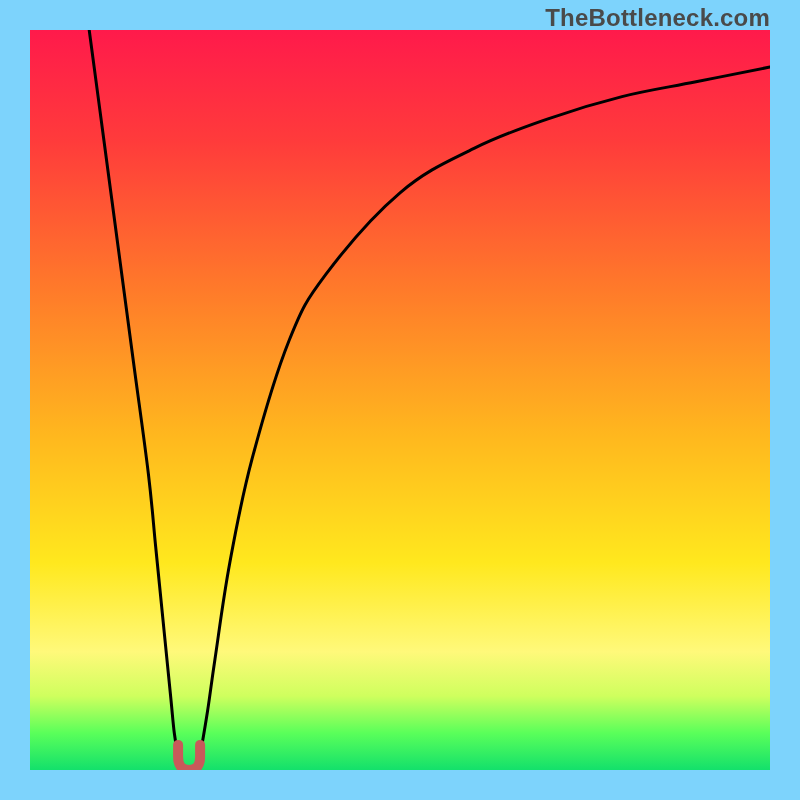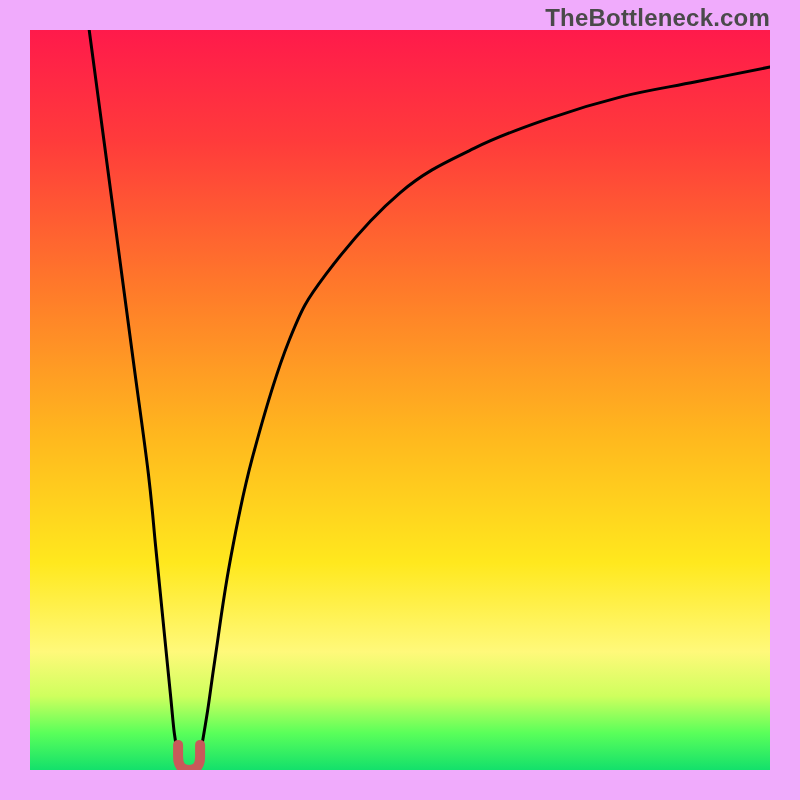"TheBottleneck.com" .frame { background: #f0abfc -> #7dd3fc }
